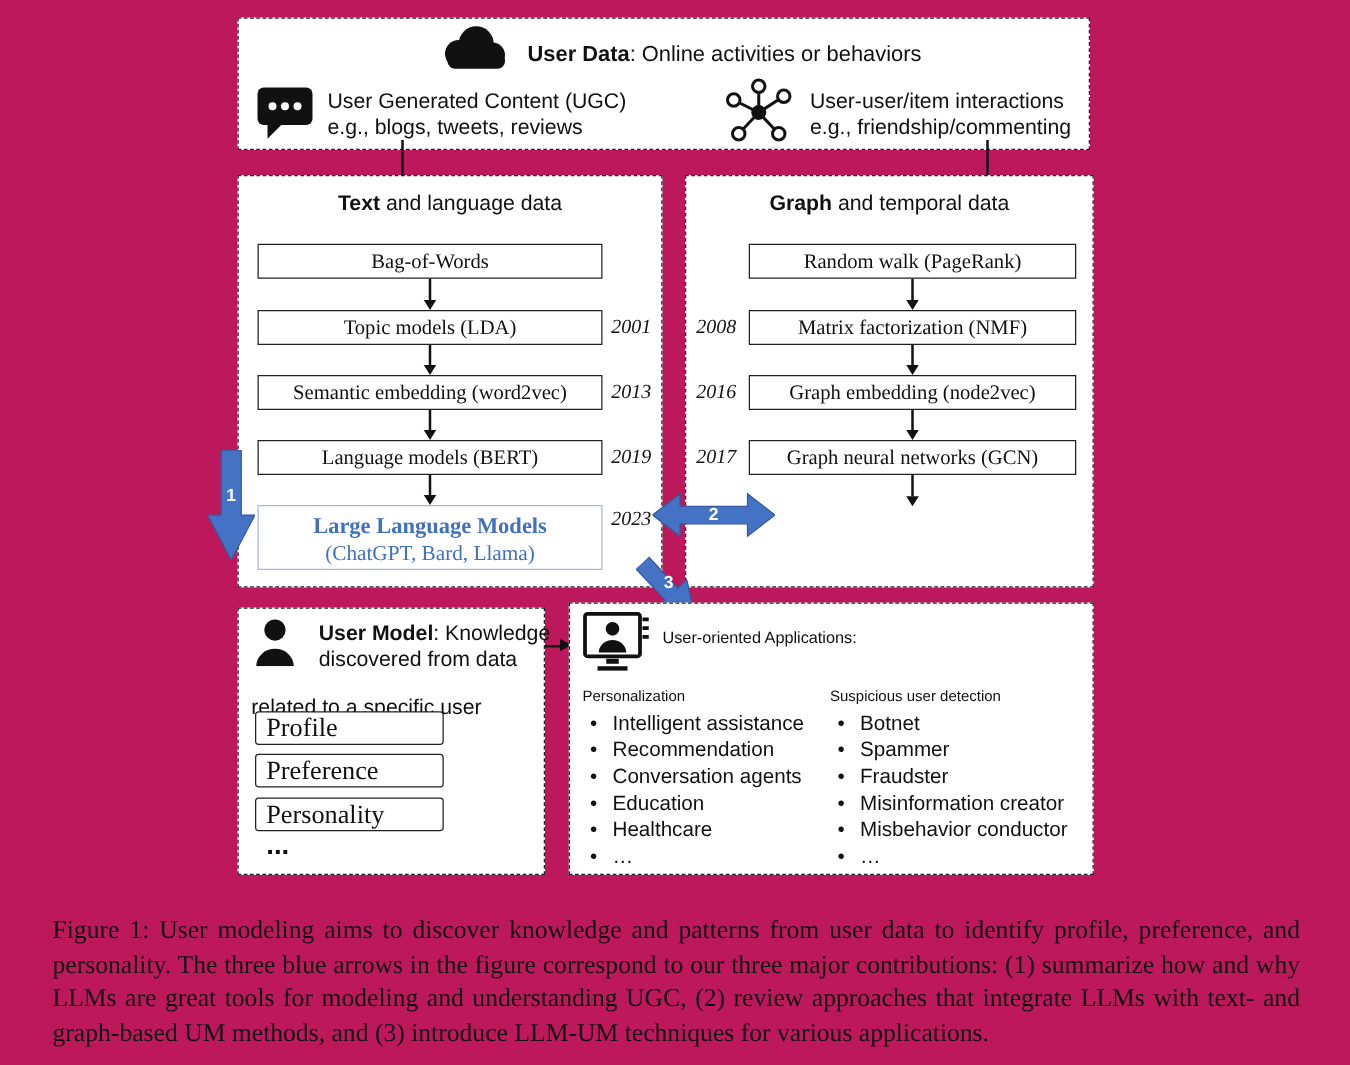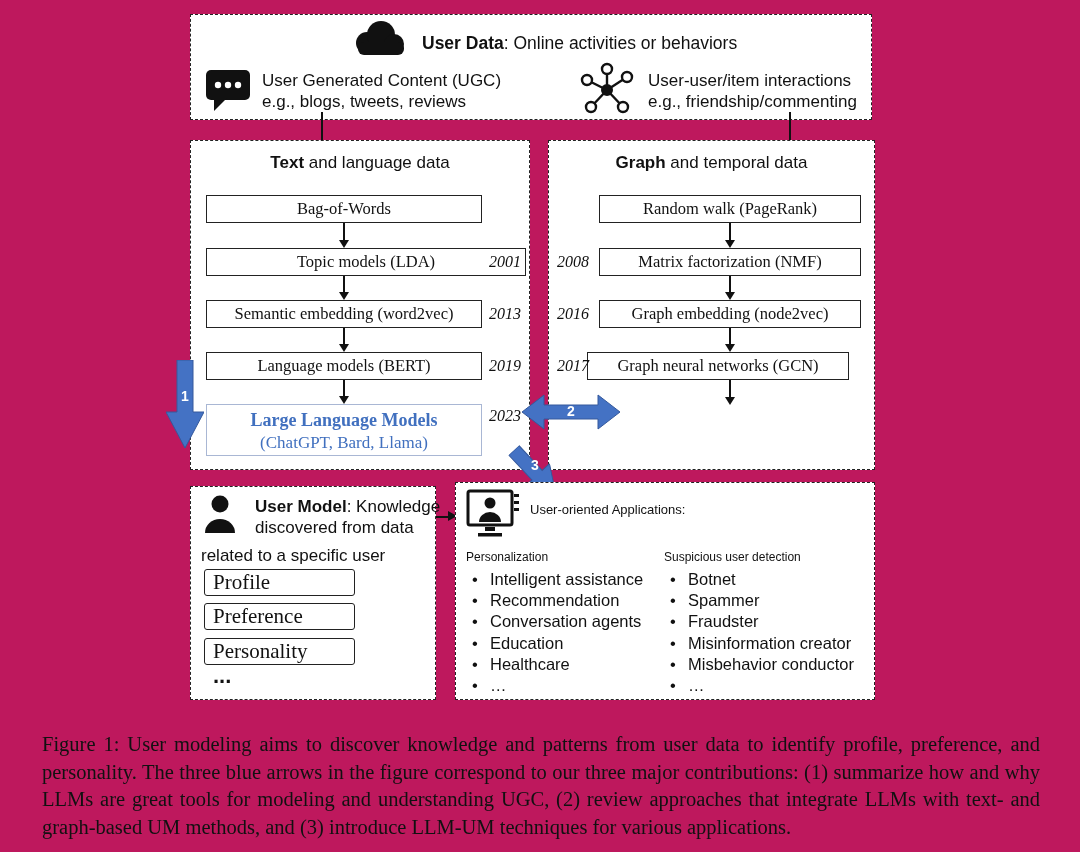"Topic models (LDA)" div.node { width: 320px -> 276px }
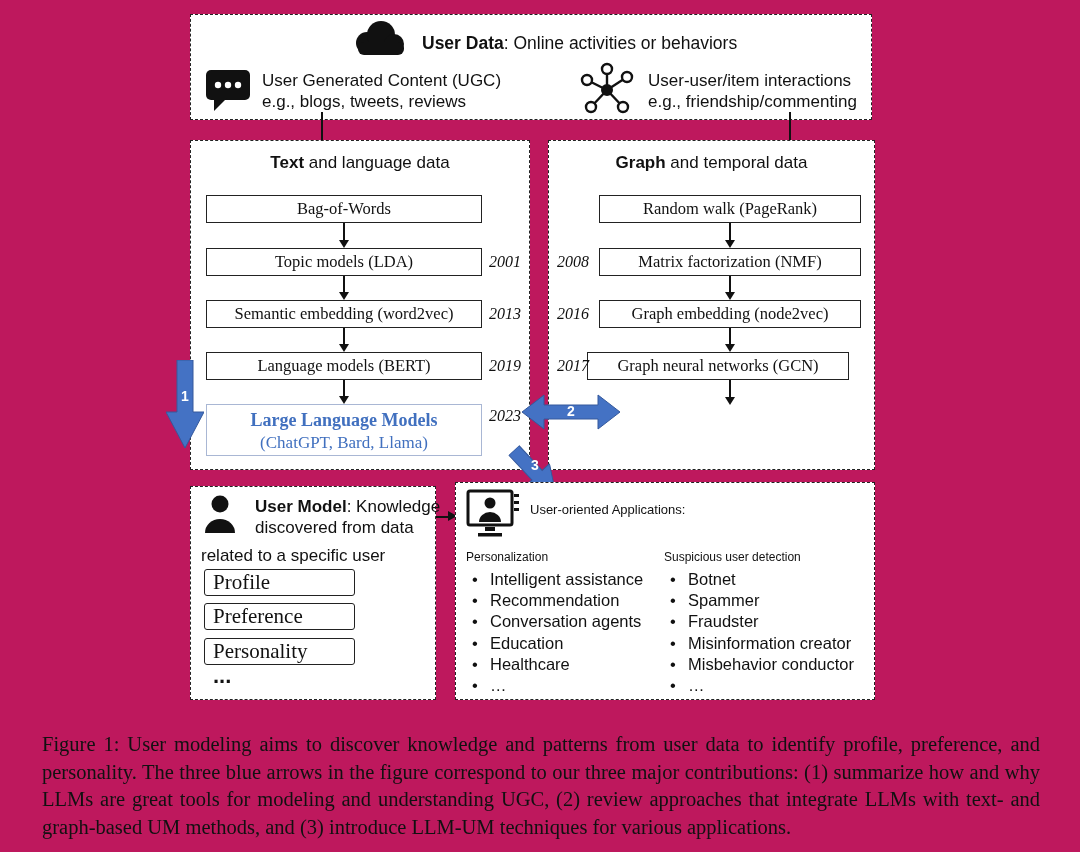"Graph neural networks (GCN)" div.node { left: 38px -> 50px }
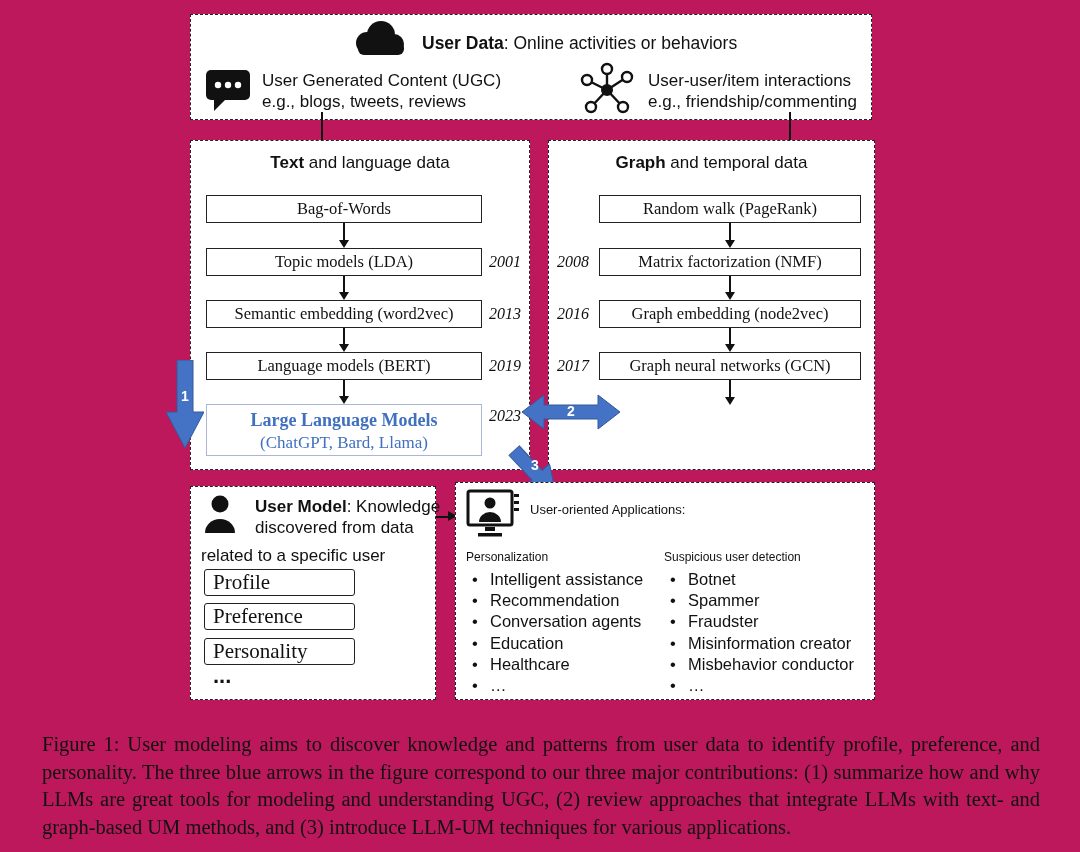"related to a specific user" div.sans17 { top: 58px -> 68px }
